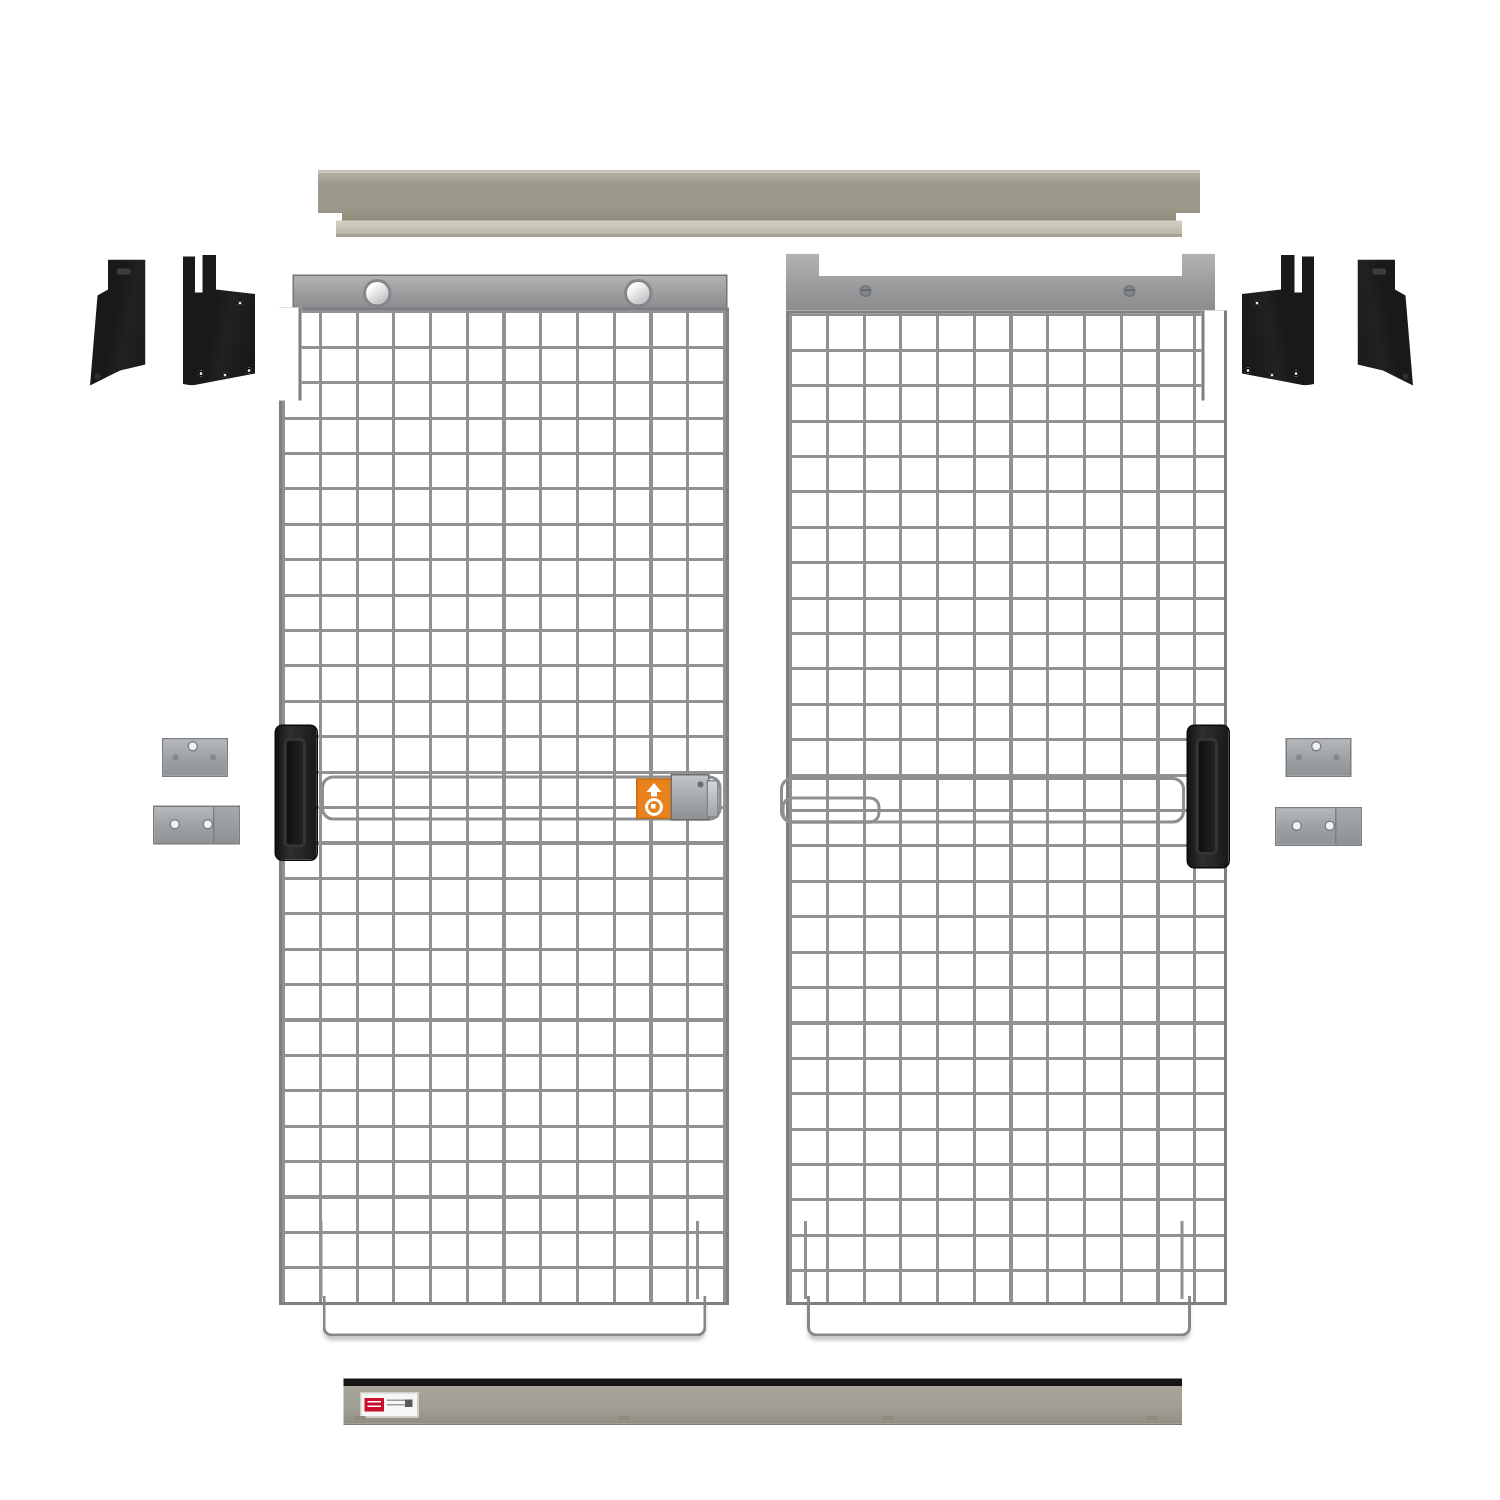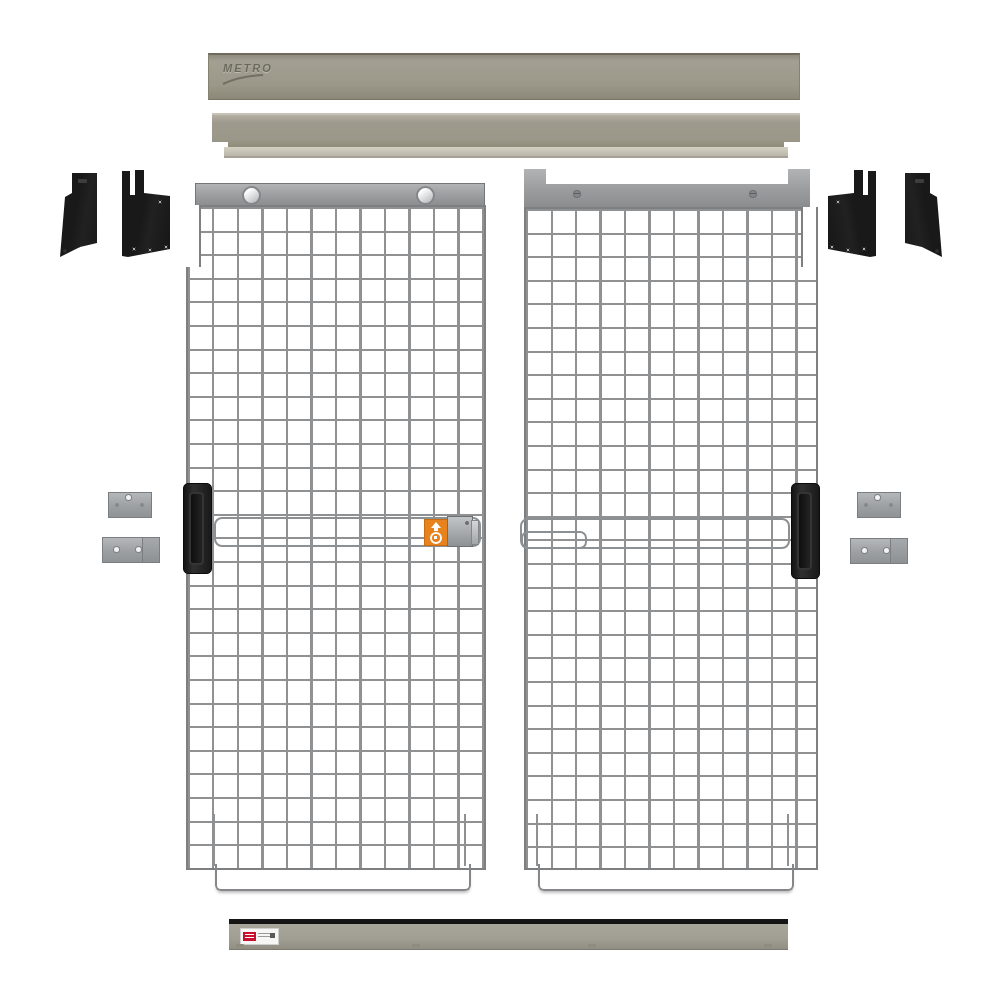"METRO" div.abs { html: <div> <span>METRO</span> <svg> <path></path> </svg> </div> -> none }
